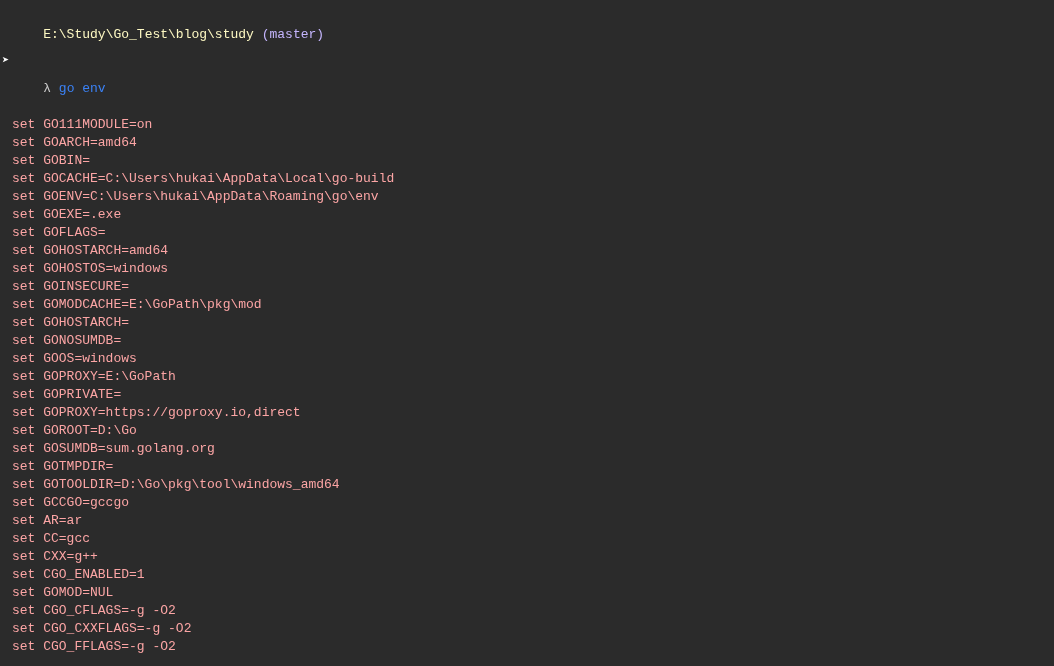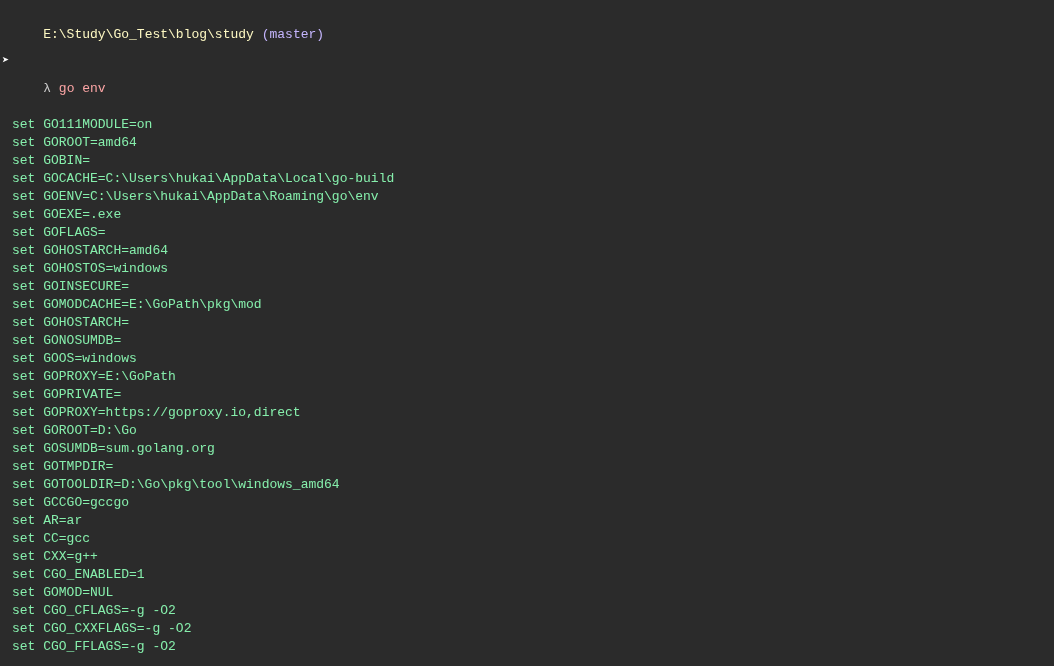"go env" .command { color: #fca5a5 -> #3b82f6 }
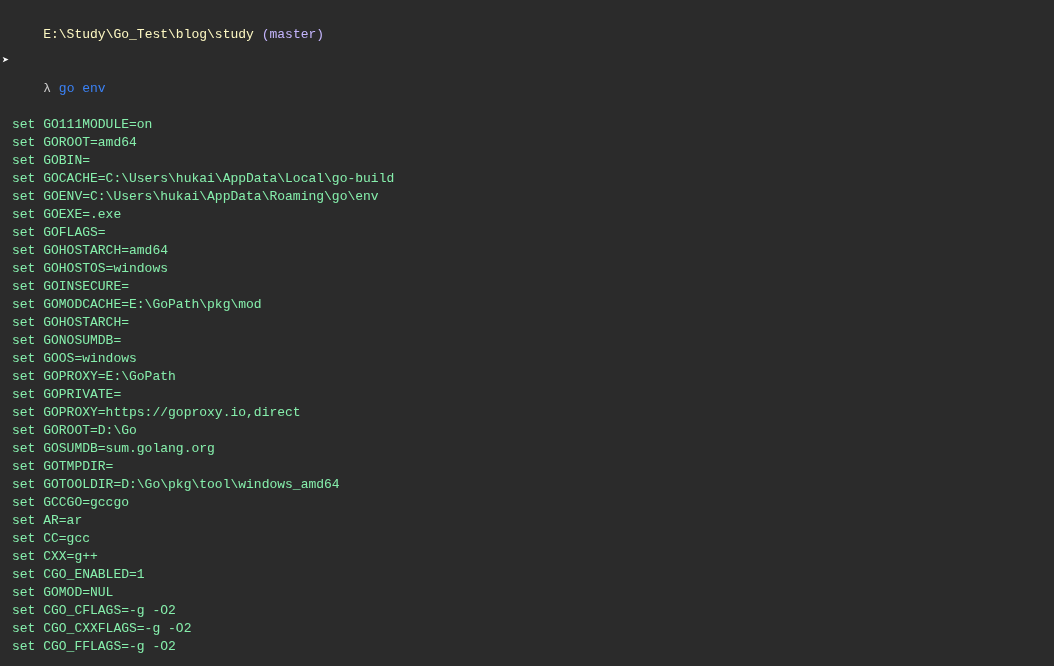"set GO111MODULE=on" .output-line { color: #86efac -> #fca5a5 }
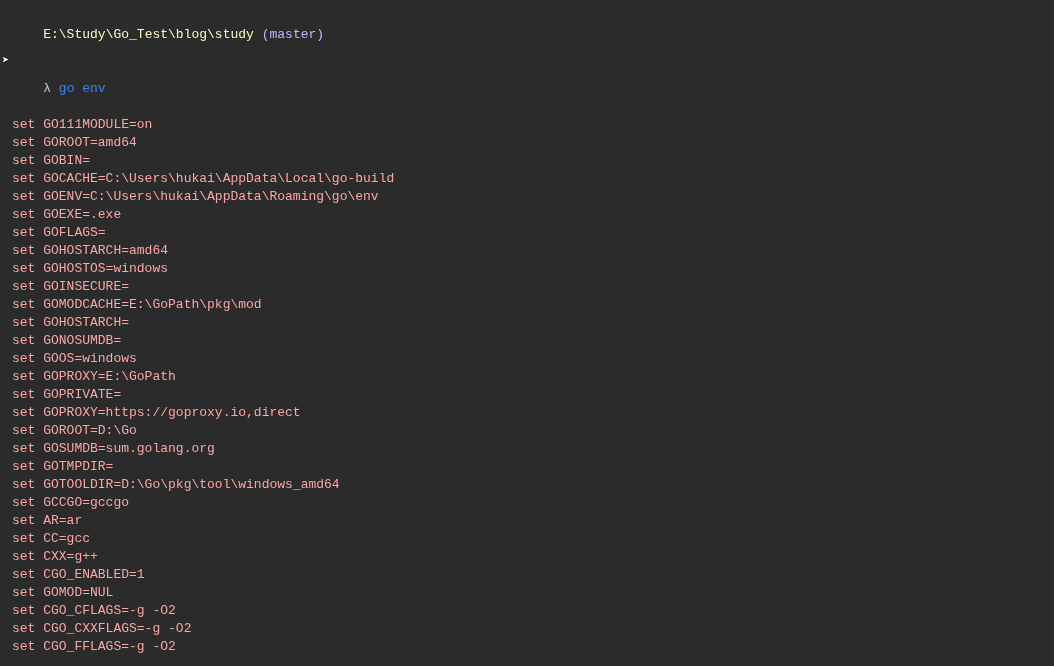"set GOROOT=amd64" div.terminal-line { text: GOROOT -> GOARCH }
